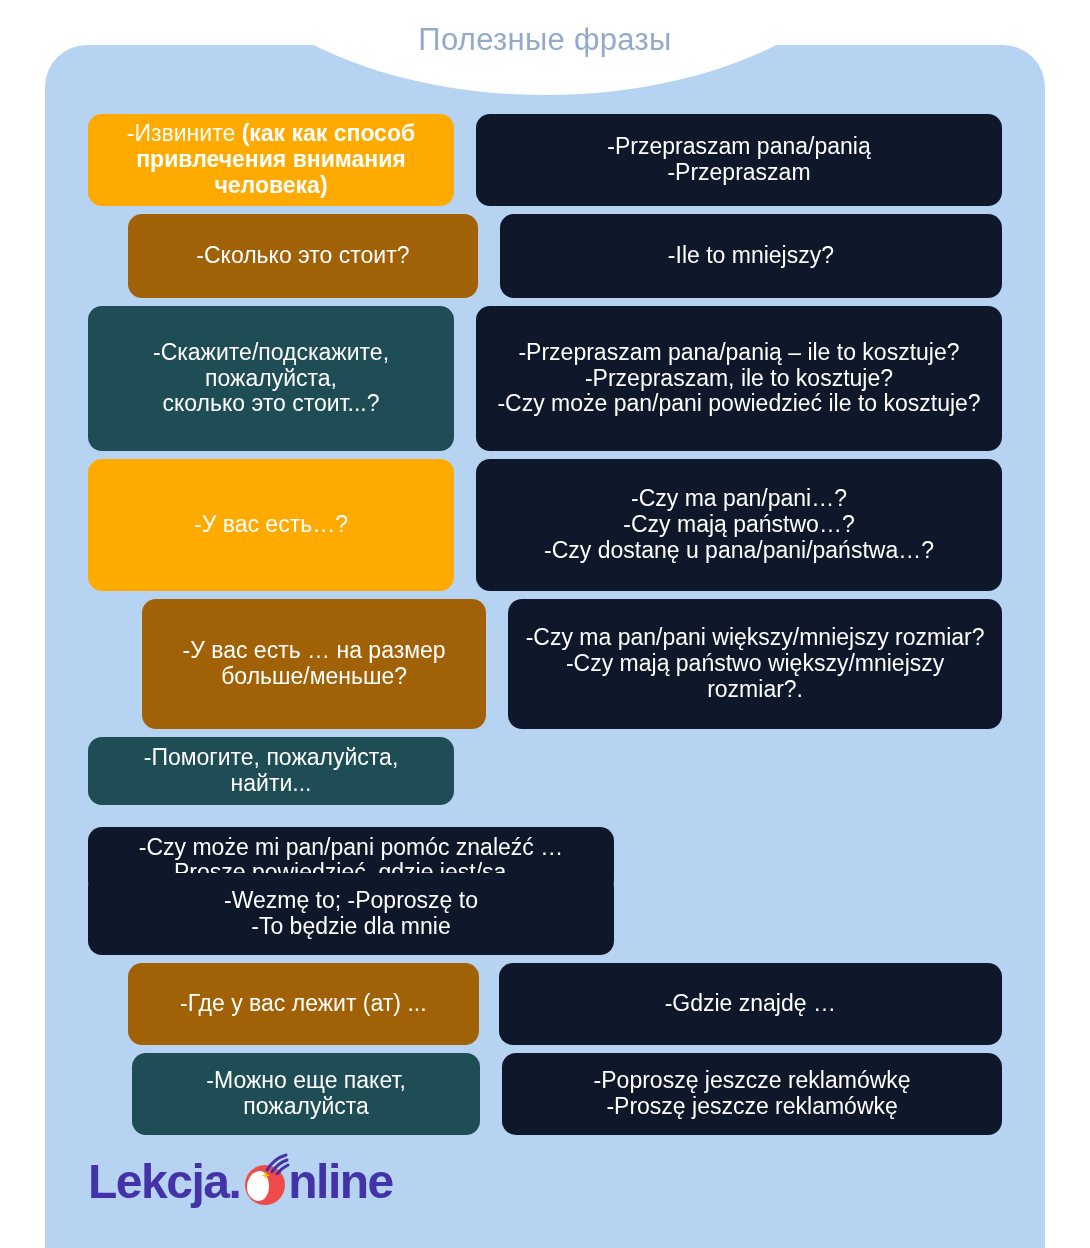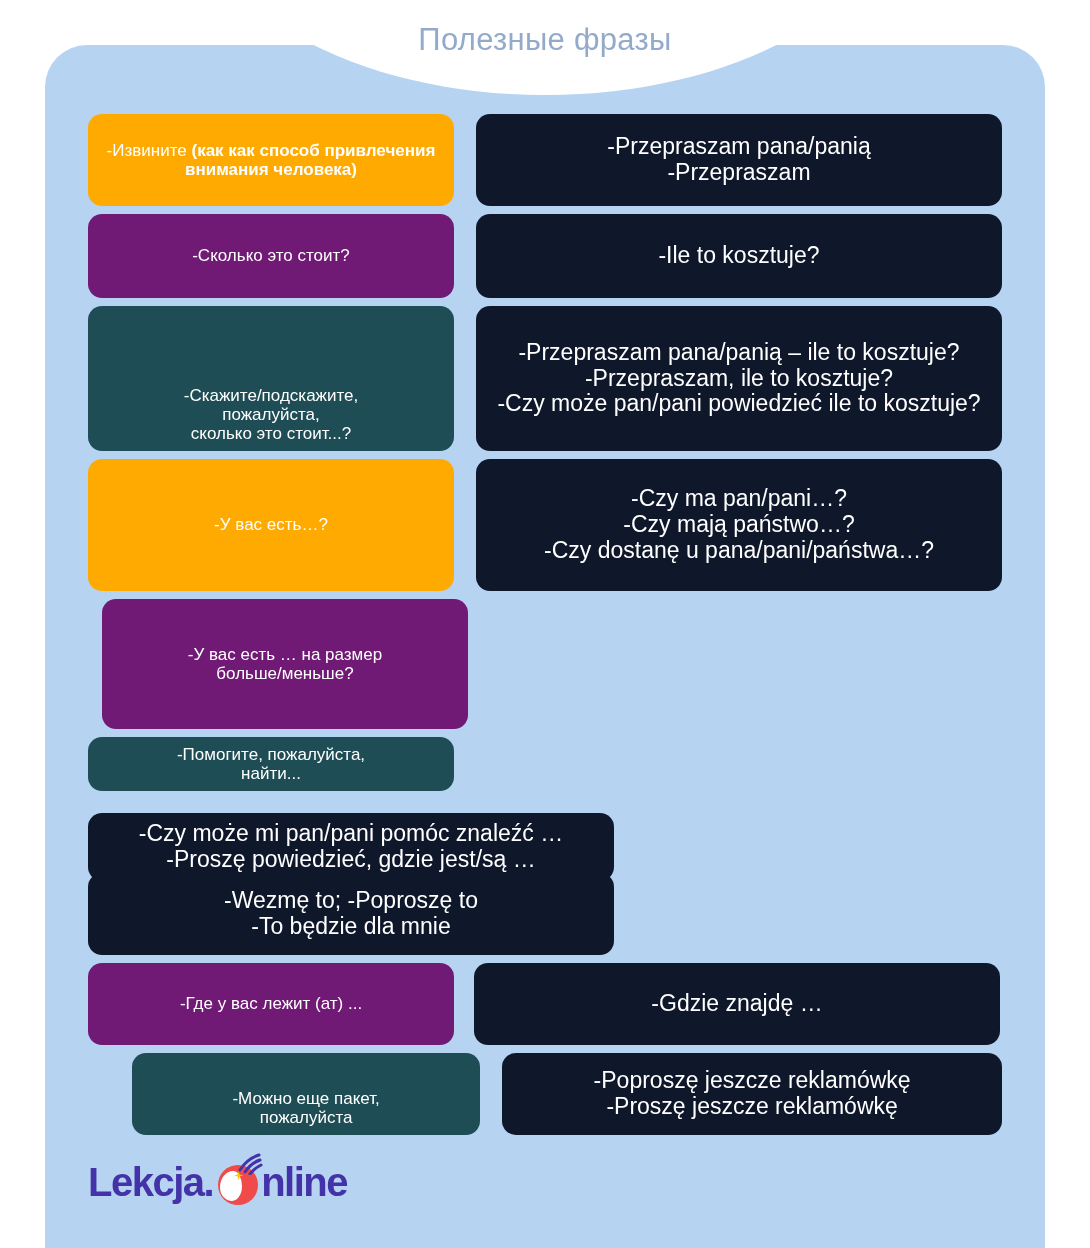"-Извините (как как способ привлечения" .card-ru { font-size: 17px -> 23px }
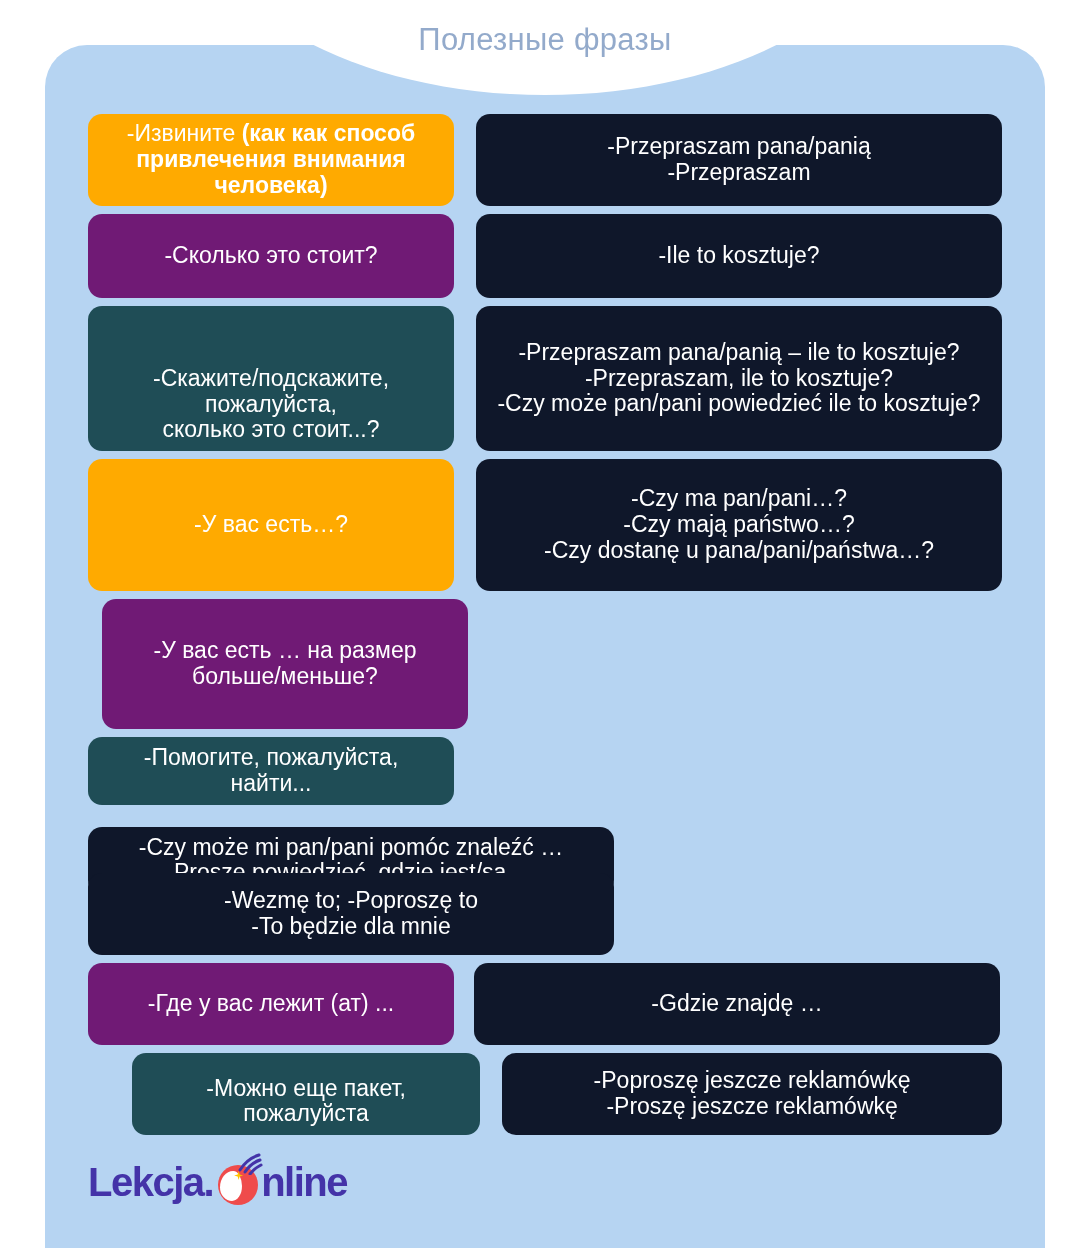"-Сколько это стоит?" .c-red { background: #701a75 -> #a16207; margin-left: none -> 40px }
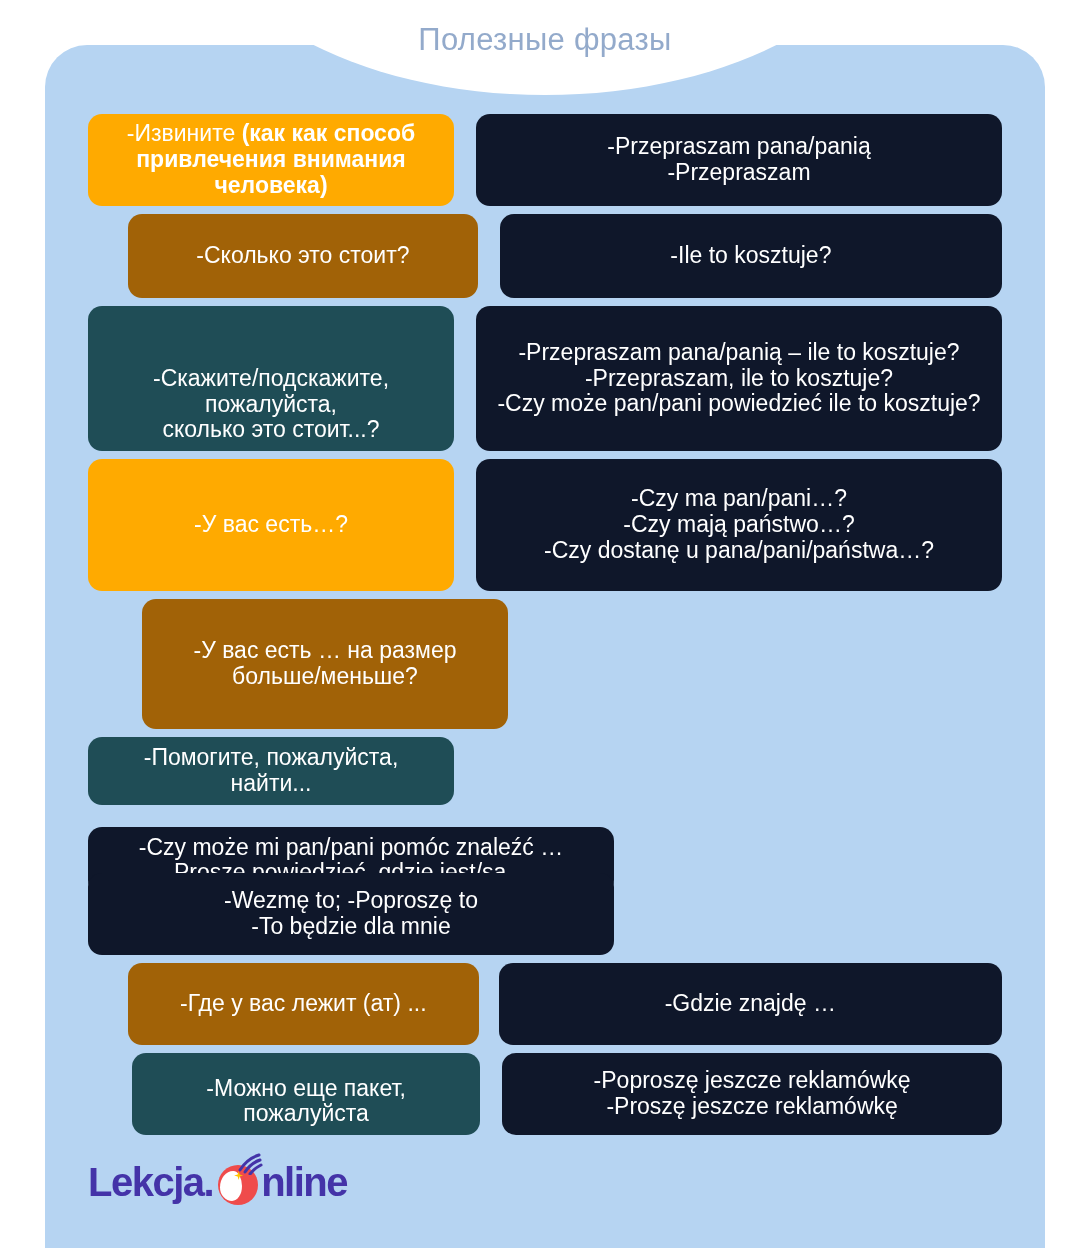"-Ile to kosztuje?" span.txt { text: kosztuje -> mniejszy }
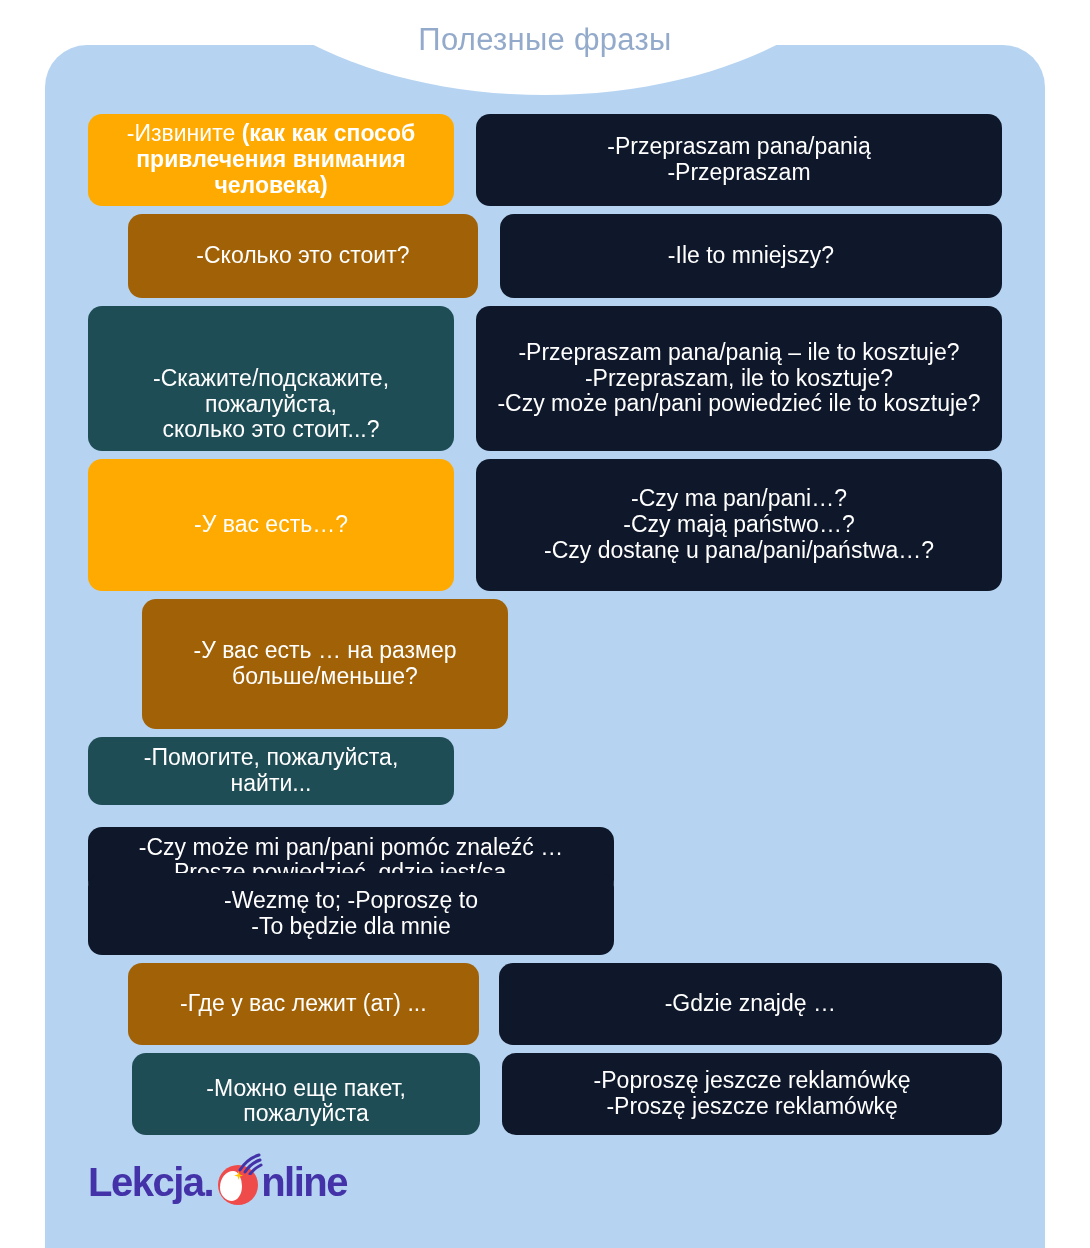"-Скажите/подскажите," .c-teal { align-items: flex-end -> none }
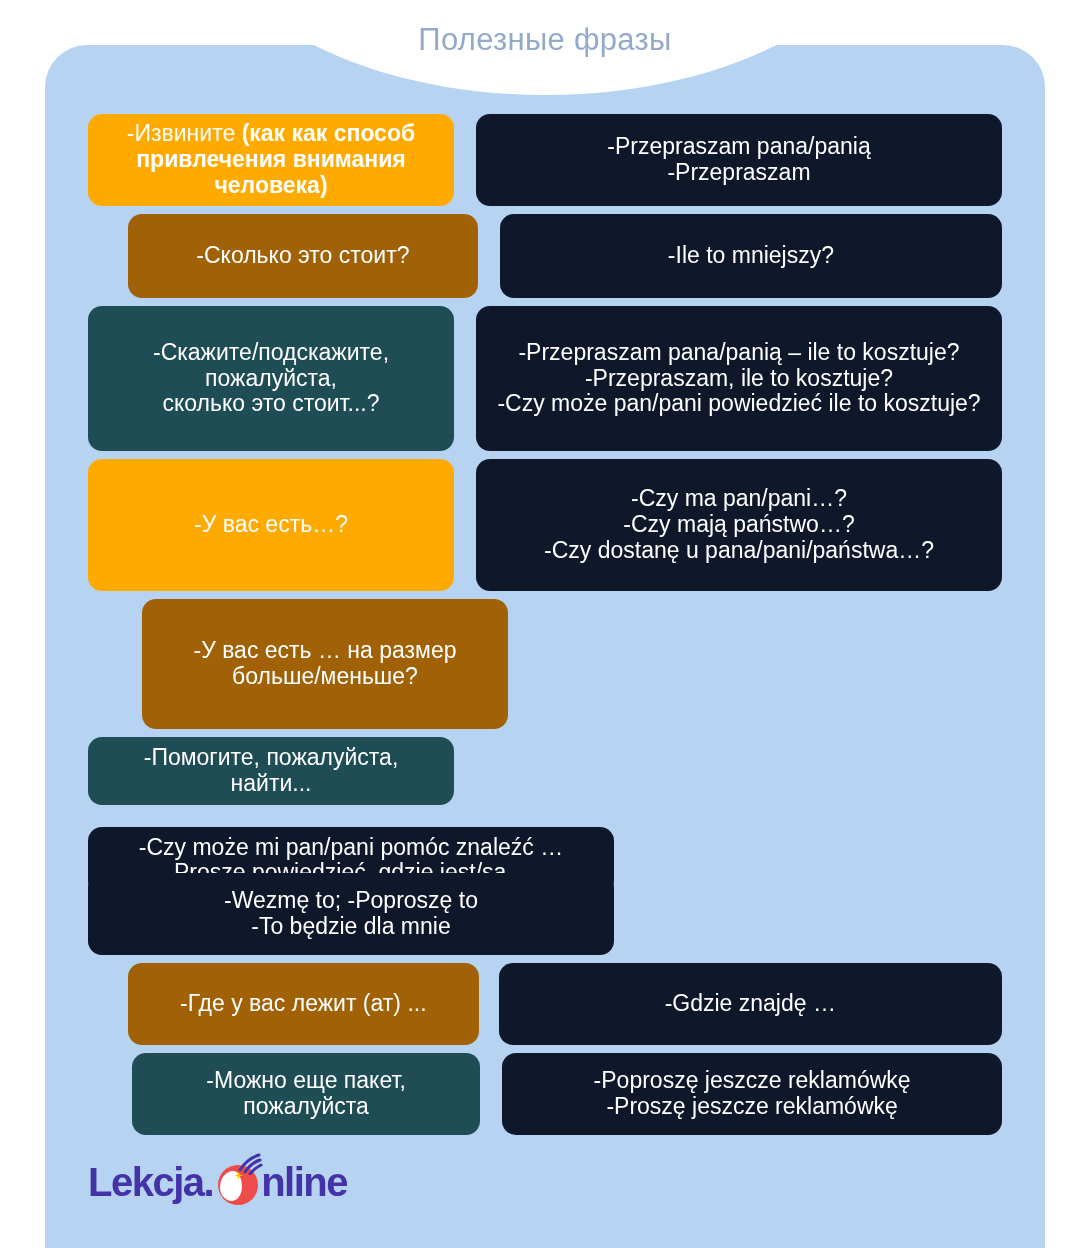"-Czy ma pan/pani większy/mniejszy" div.card { html: none -> <div> <span>-Czy ma pan/pani większy/mniejszy rozmiar?<br>-Czy mają państwo większy/mniejszy rozmiar?.</span> </div> }
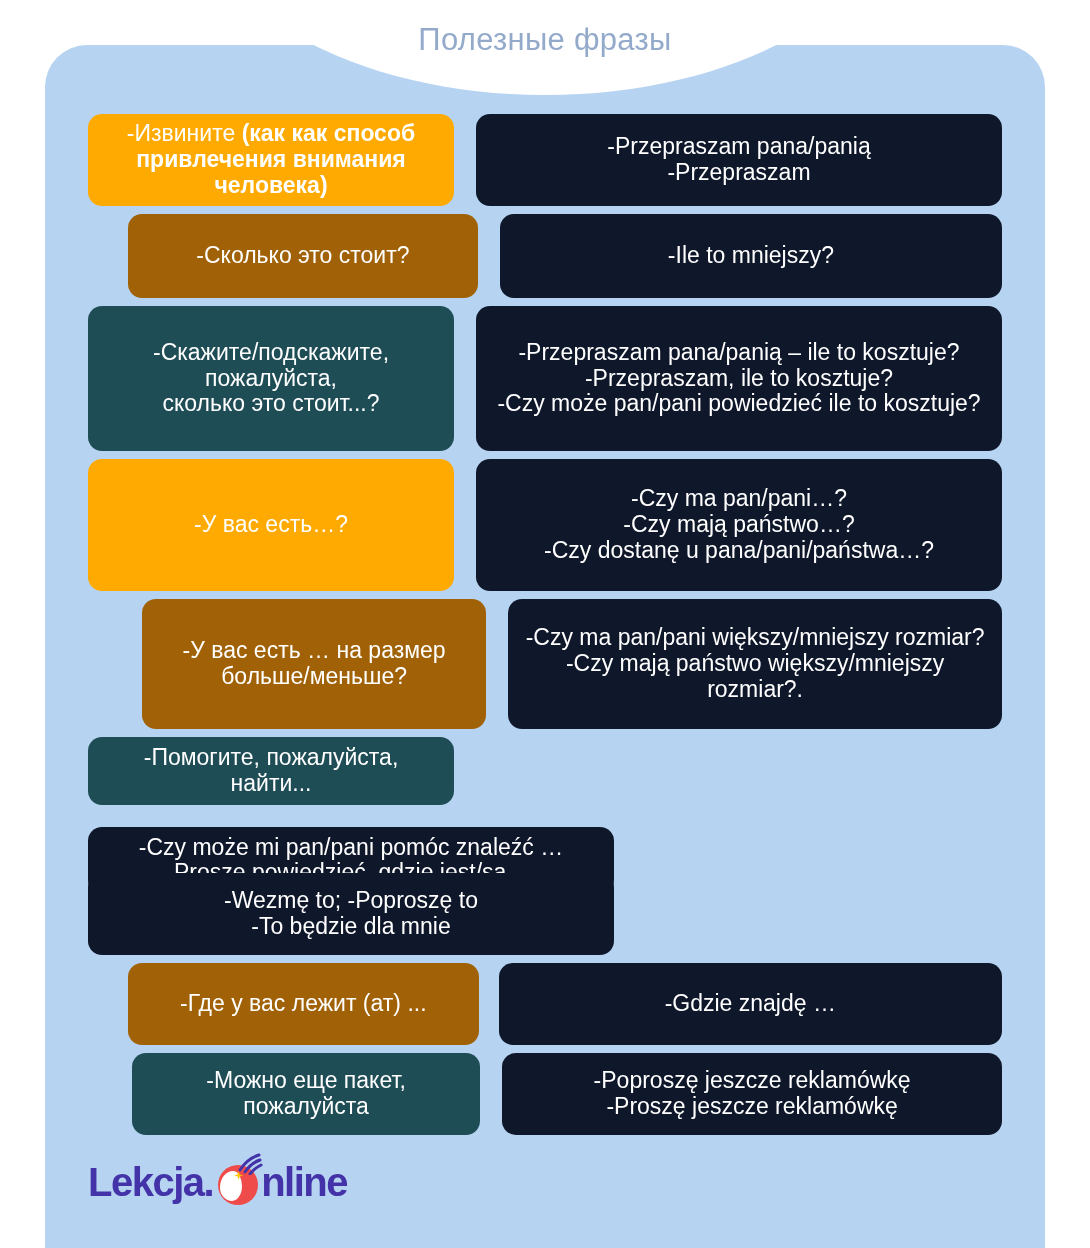"Lekcja." .logo-text { font-size: 40px -> 48px }
